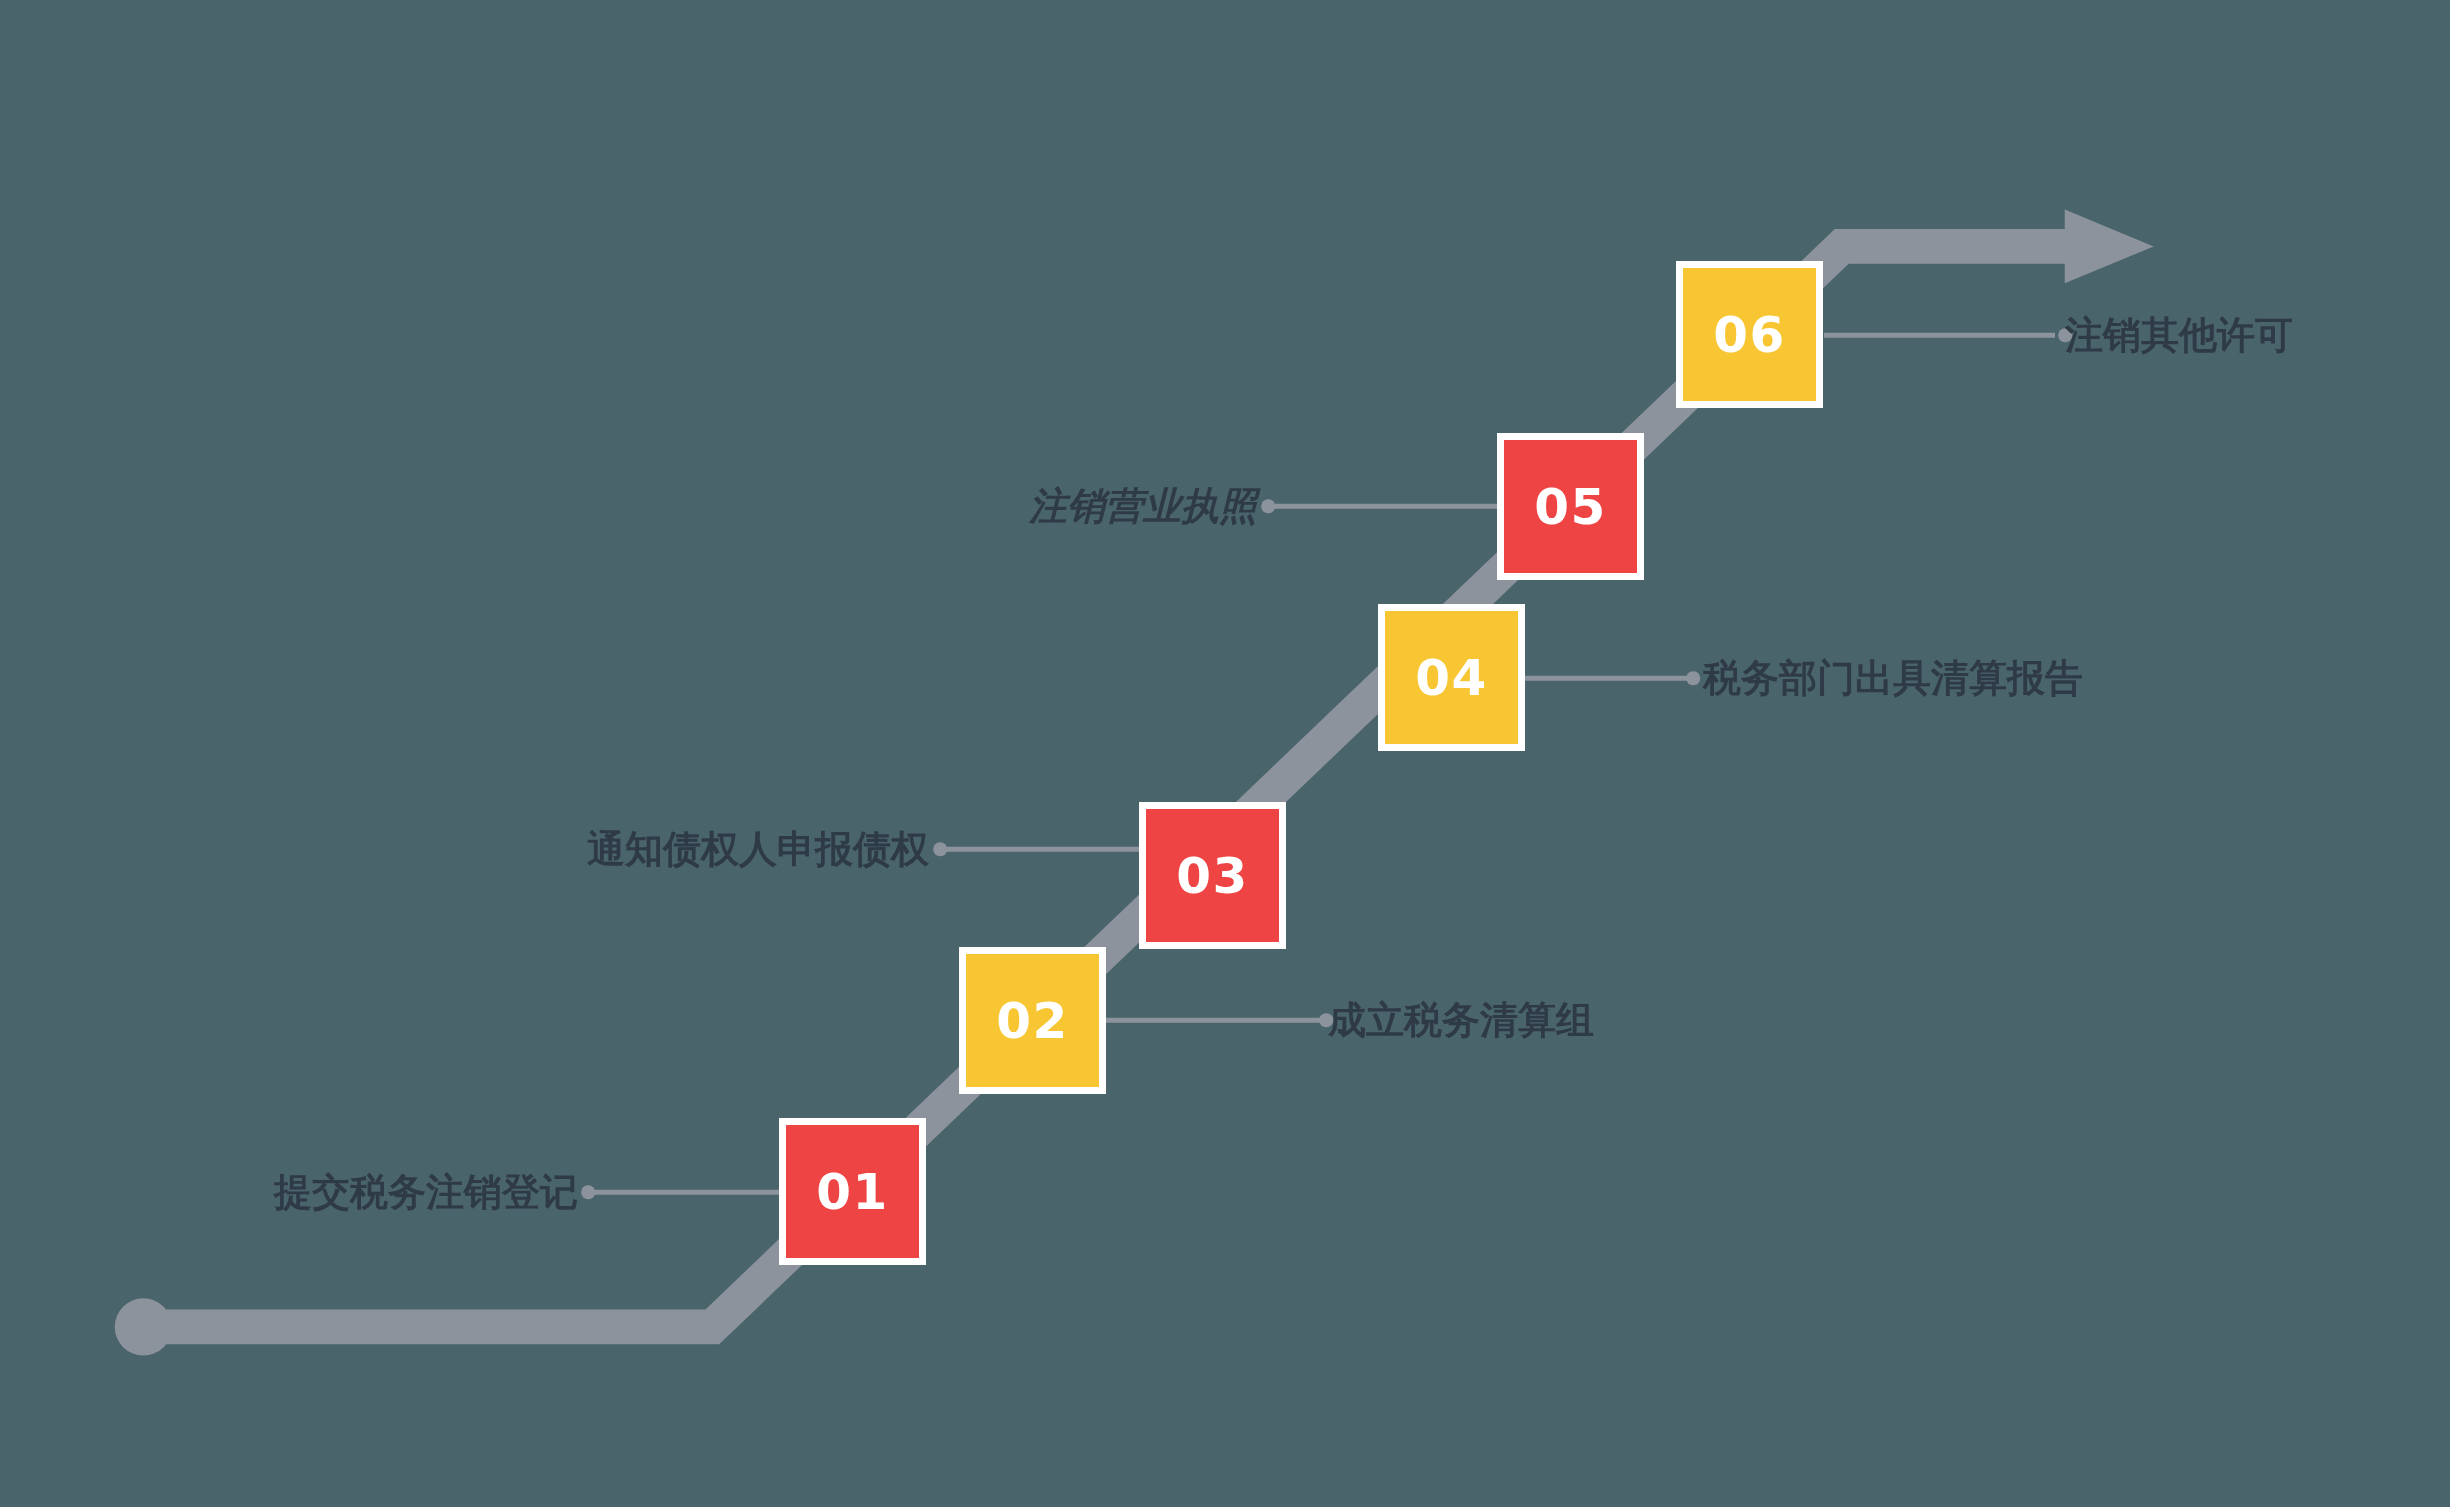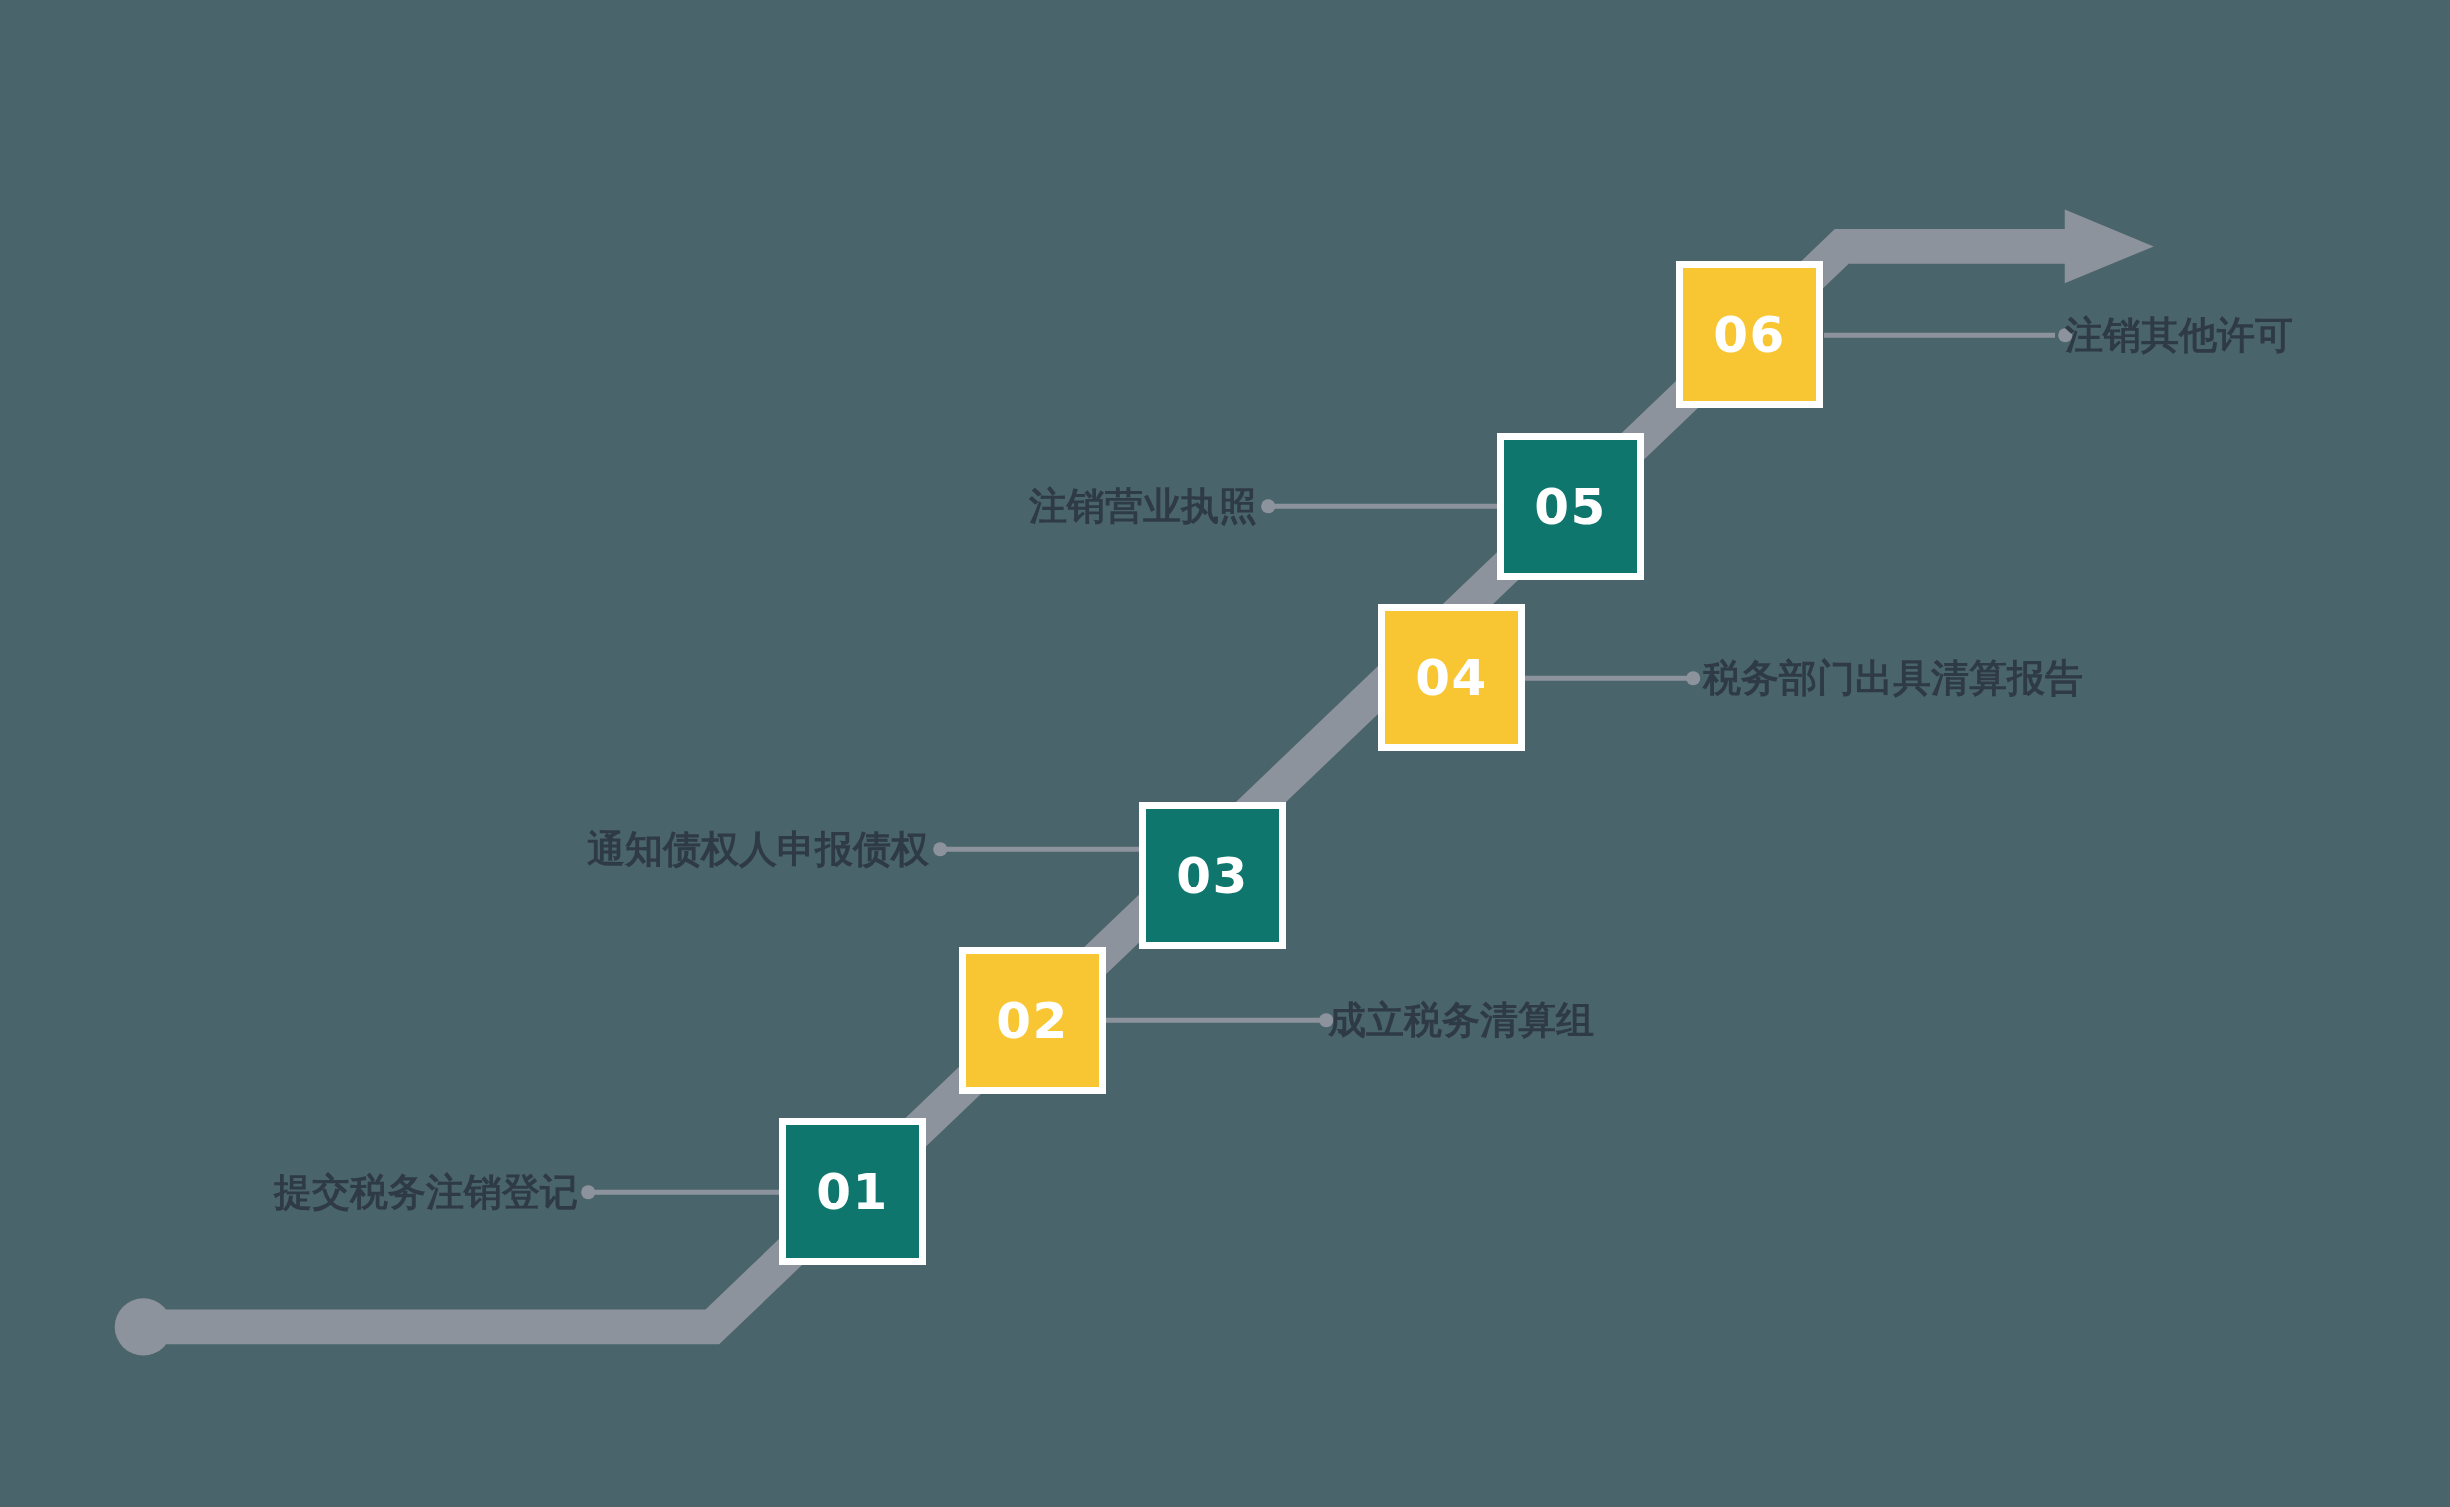"注销营业执照" .l5 { font-style: none -> italic }
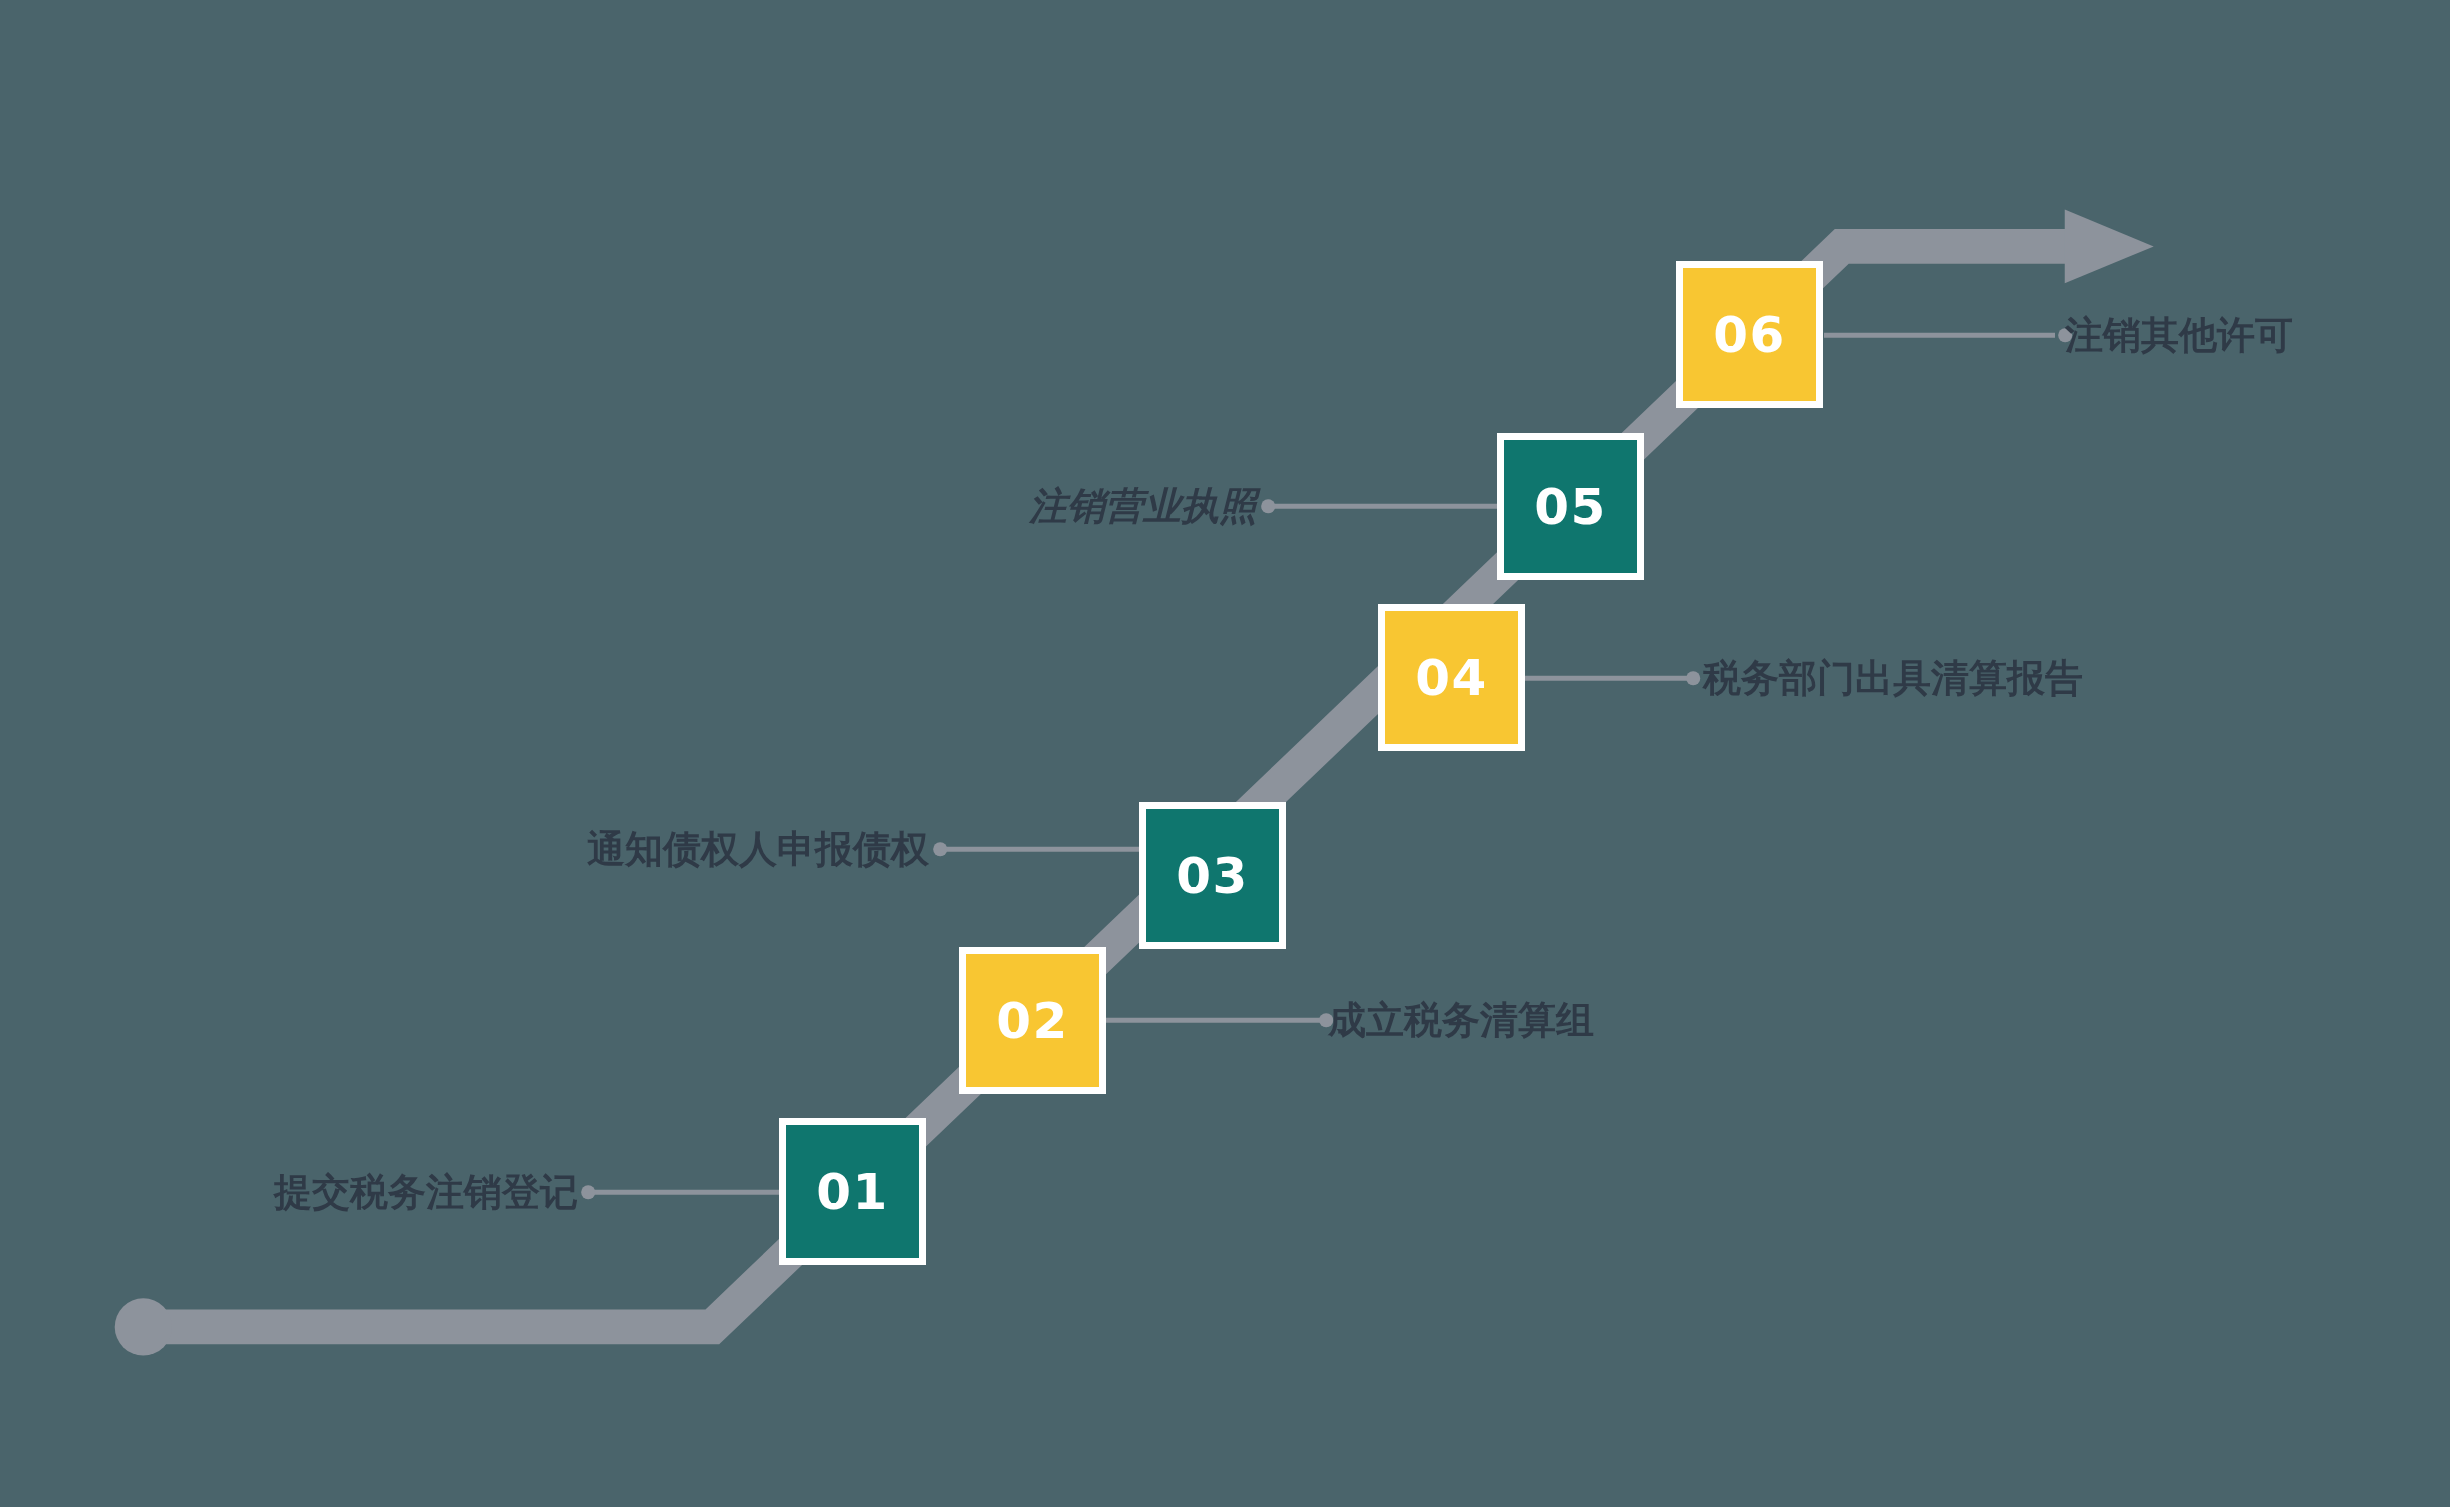"05" .box-dark { background: #0f766e -> #ef4444 }
